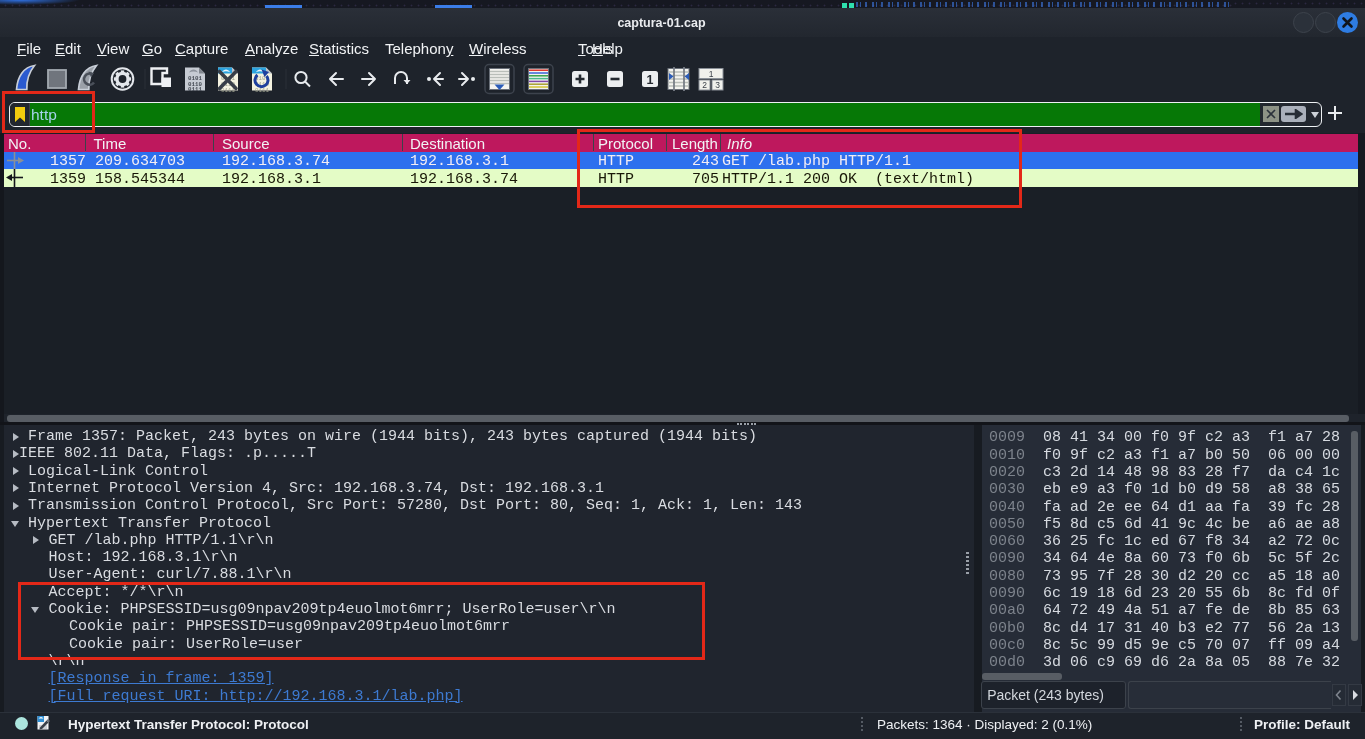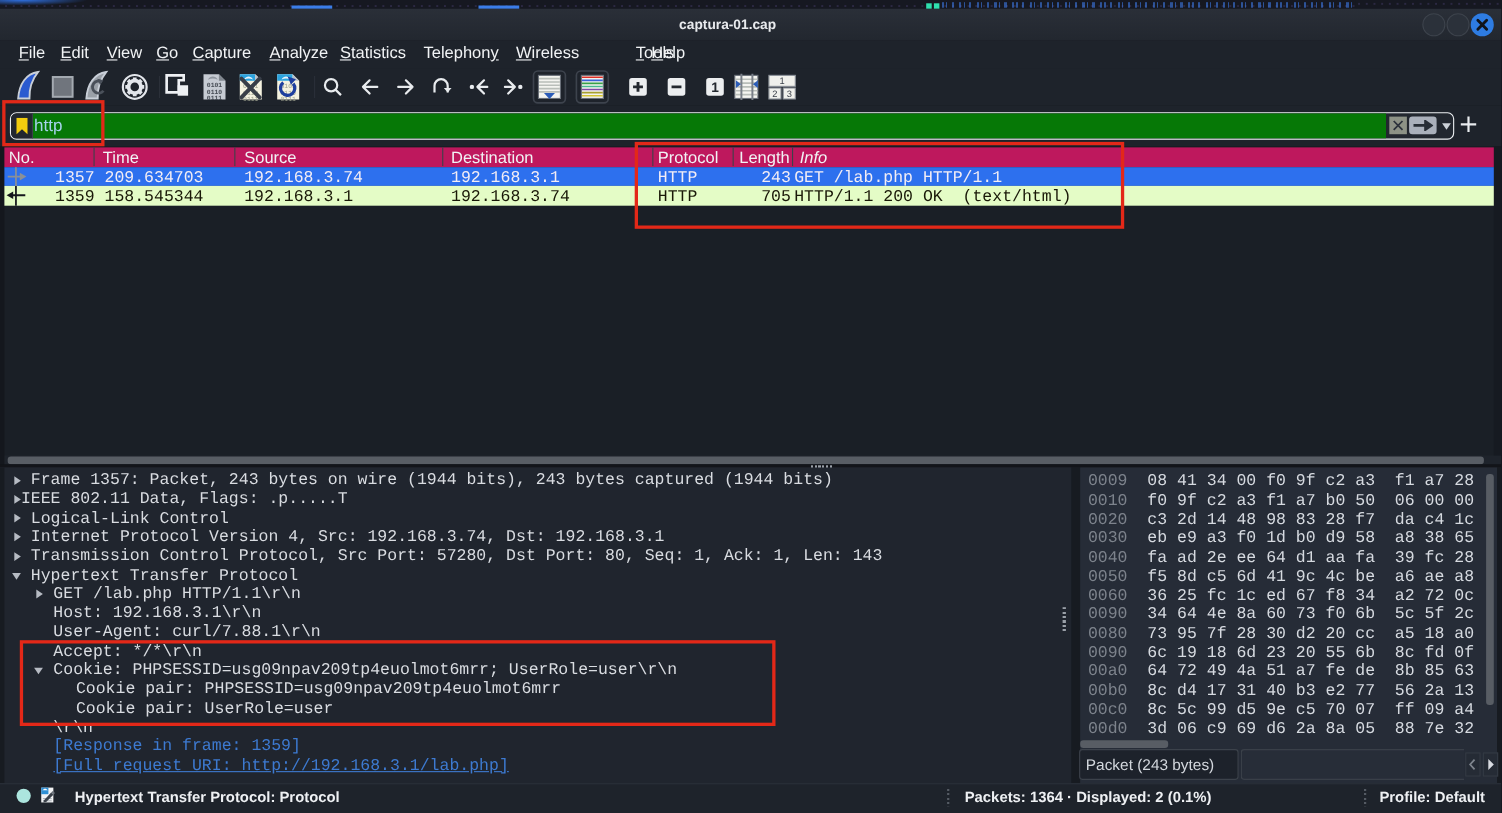"[Response in frame: 1359]" span.abs { text-decoration: none -> underline }
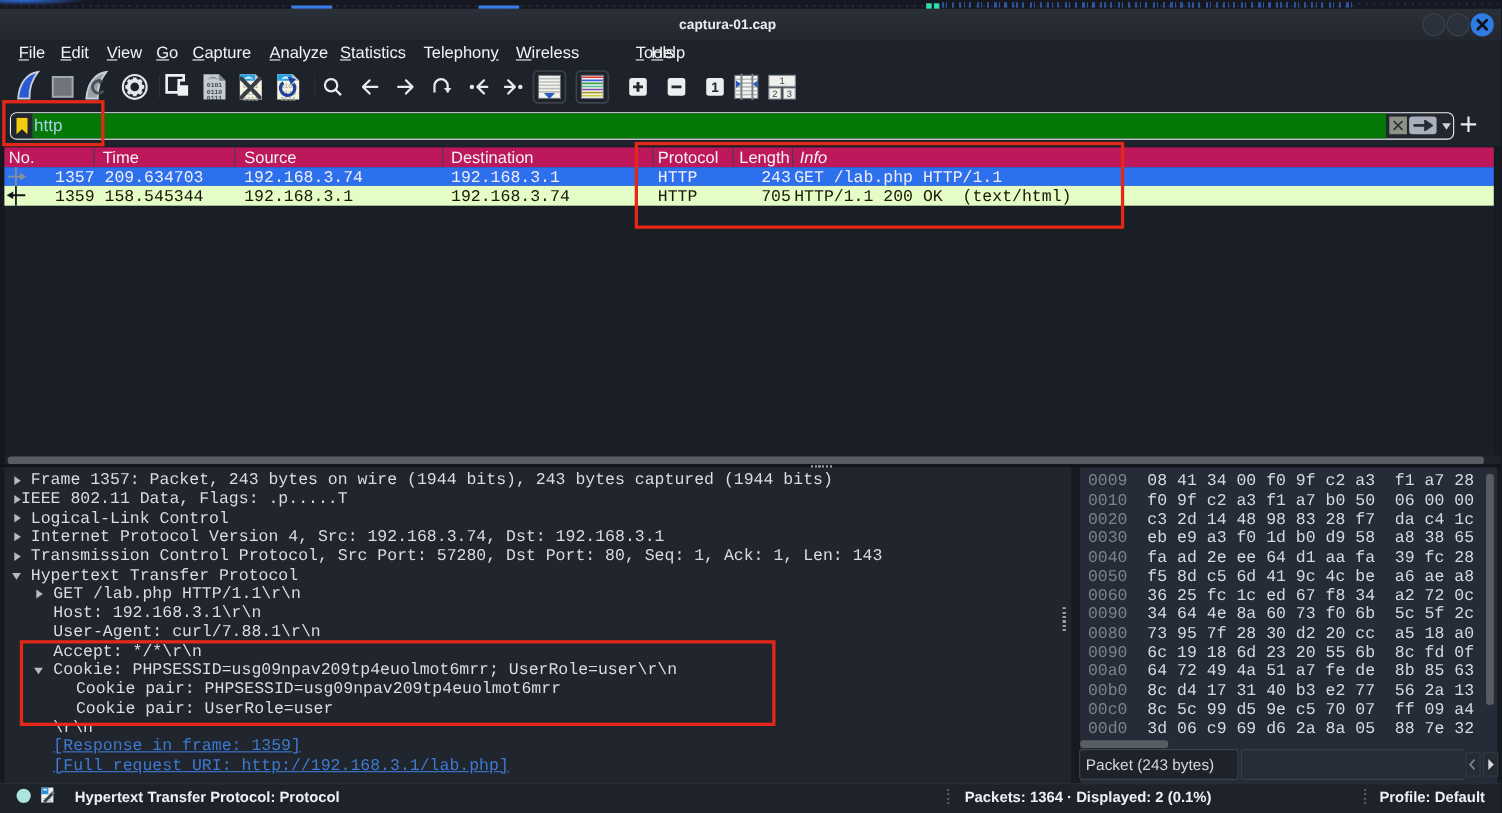"Packets: 1364 · Displayed: 2" div.abs { font-weight: bold -> normal }
